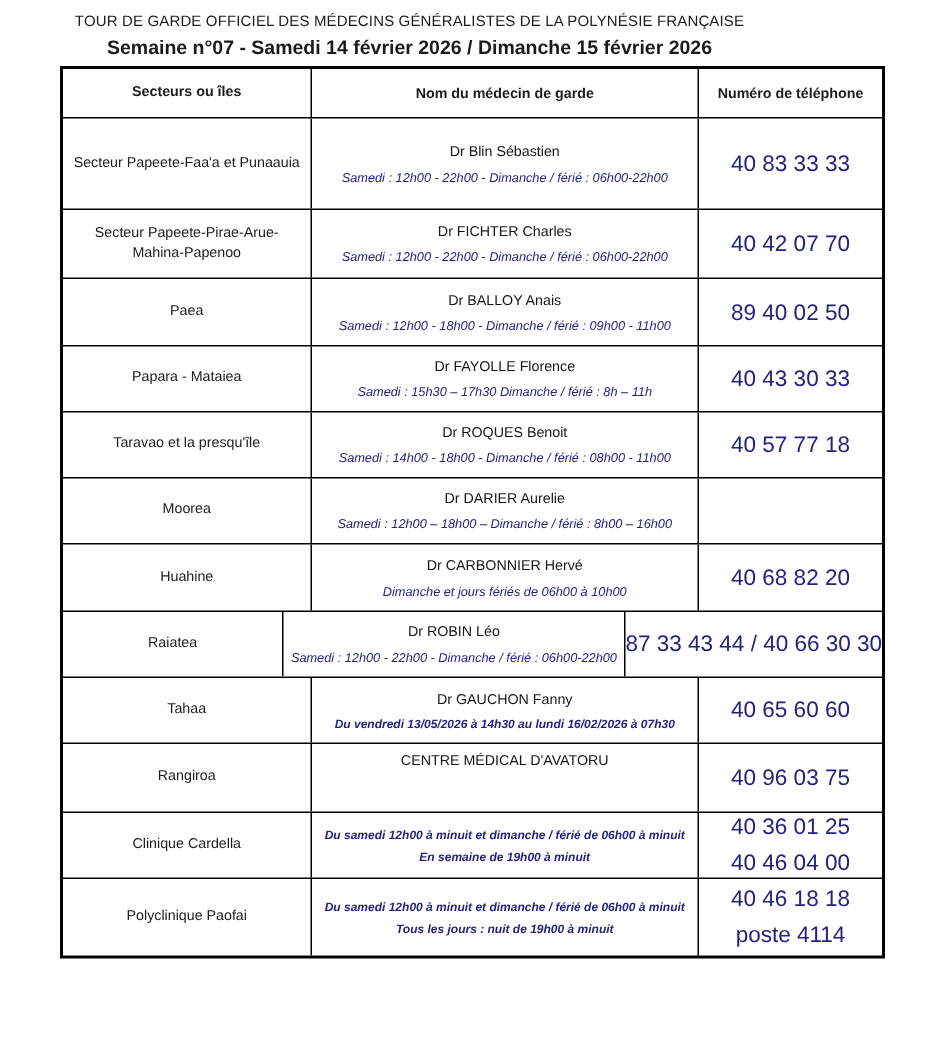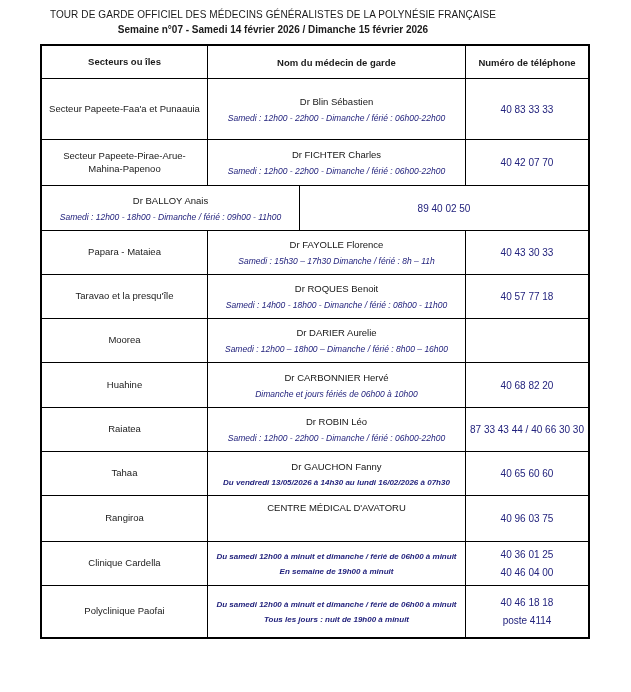"Semaine n°07 - Samedi 14" .subtitle { font-size: 10px -> 13px }
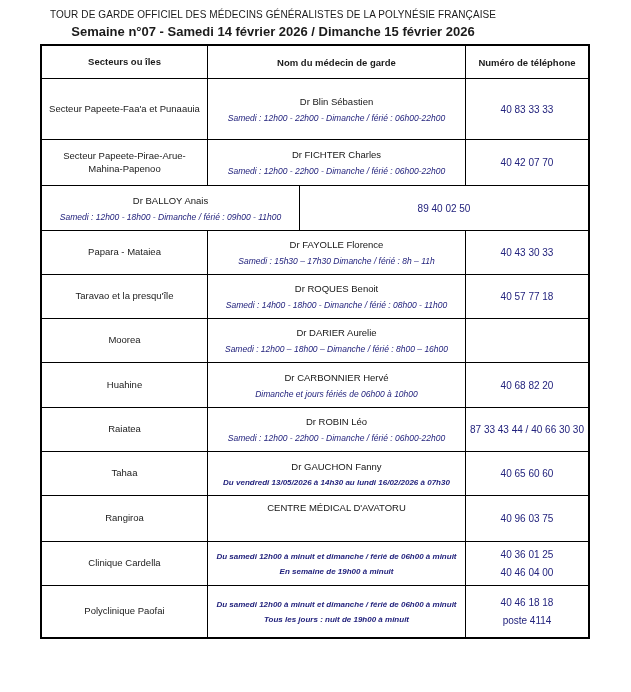"40 83 33 33" .c3 { font-size: 10px -> 15px }
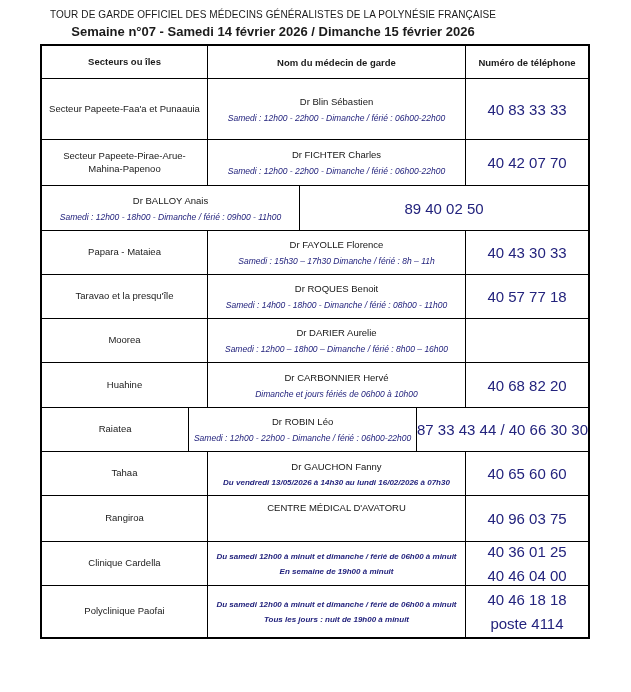"Paea" div.cell { html: none -> <div> <span>Paea</span> </div> }
